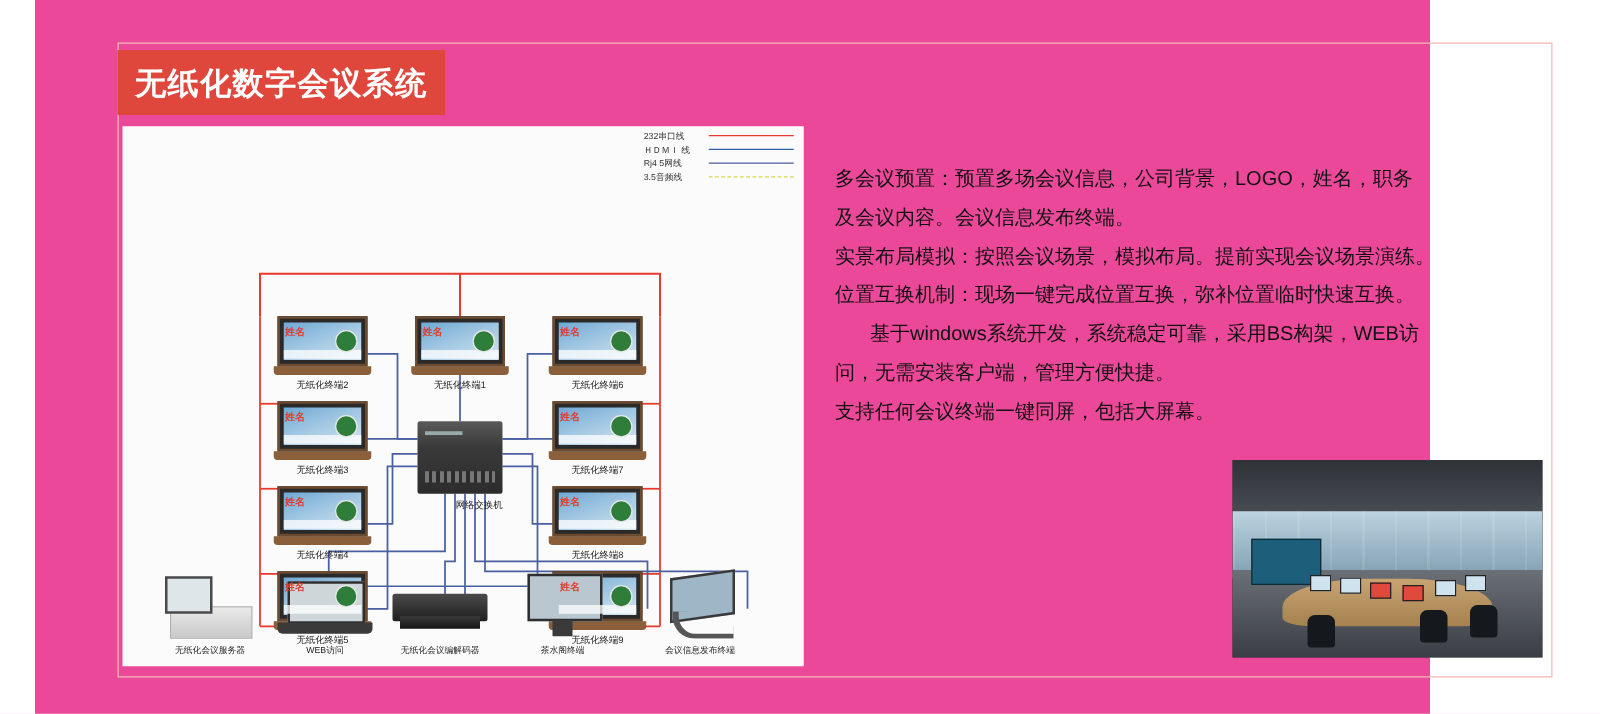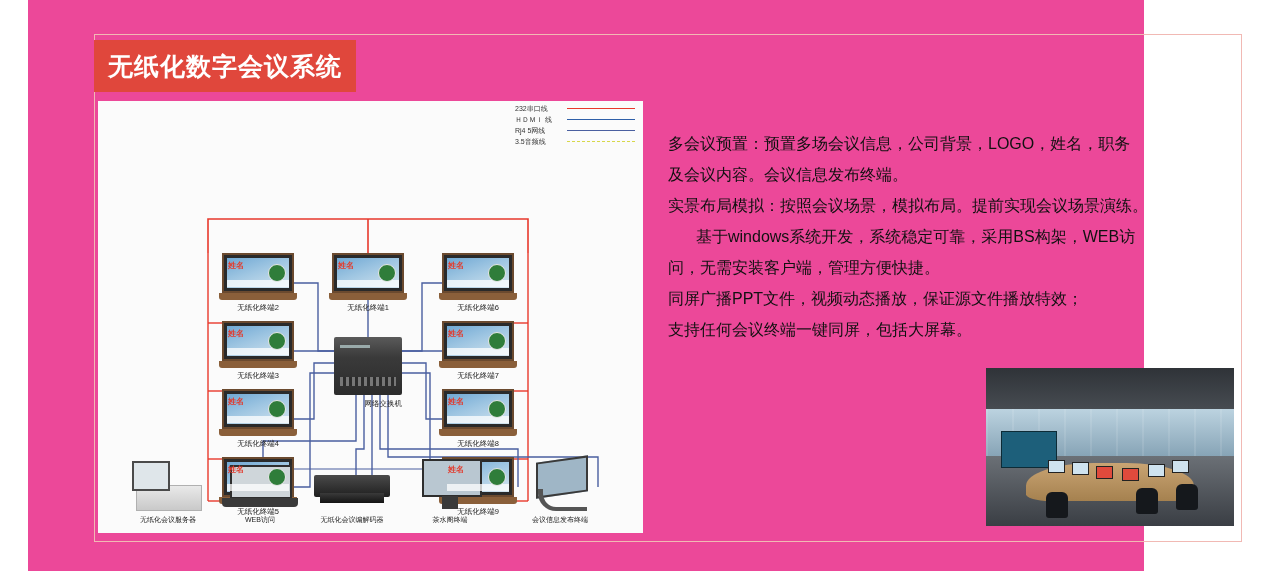"位置互换机制：现场一键完成位置互换，弥补位置临时快速互换。" p { html: none -> <p>位置互换机制：现场一键完成位置互换，弥补位置临时快速互换。</p> }
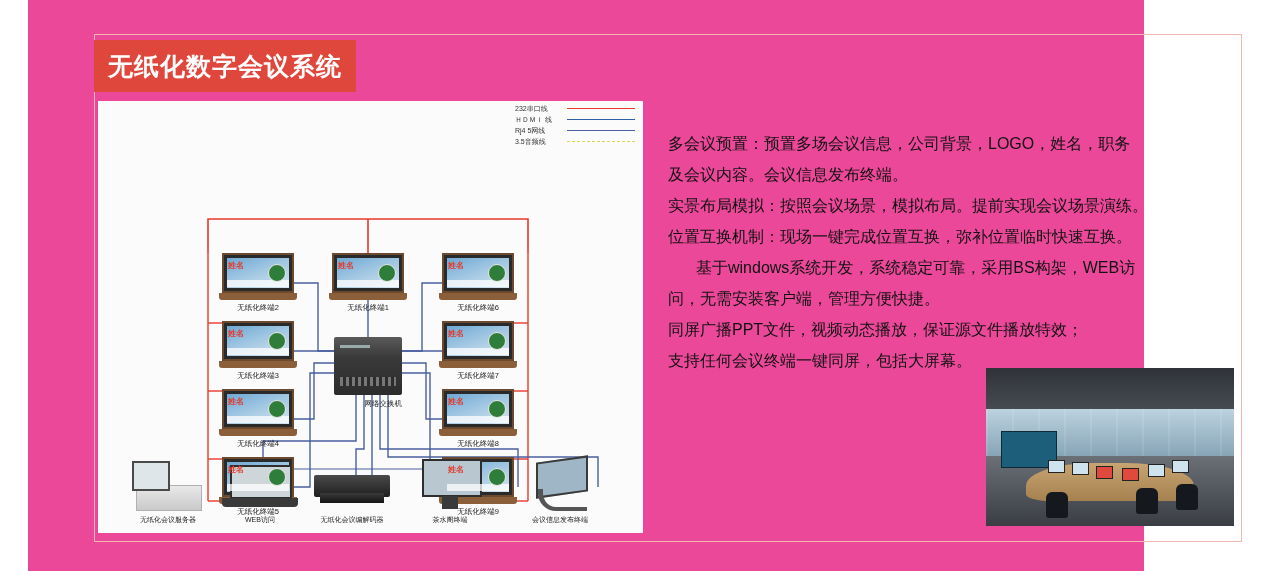"同屏广播PPT文件，视频动态播放，保证源文件播放特效；" p { html: <p>同屏广播PPT文件，视频动态播放，保证源文件播放特效；</p> -> none }
